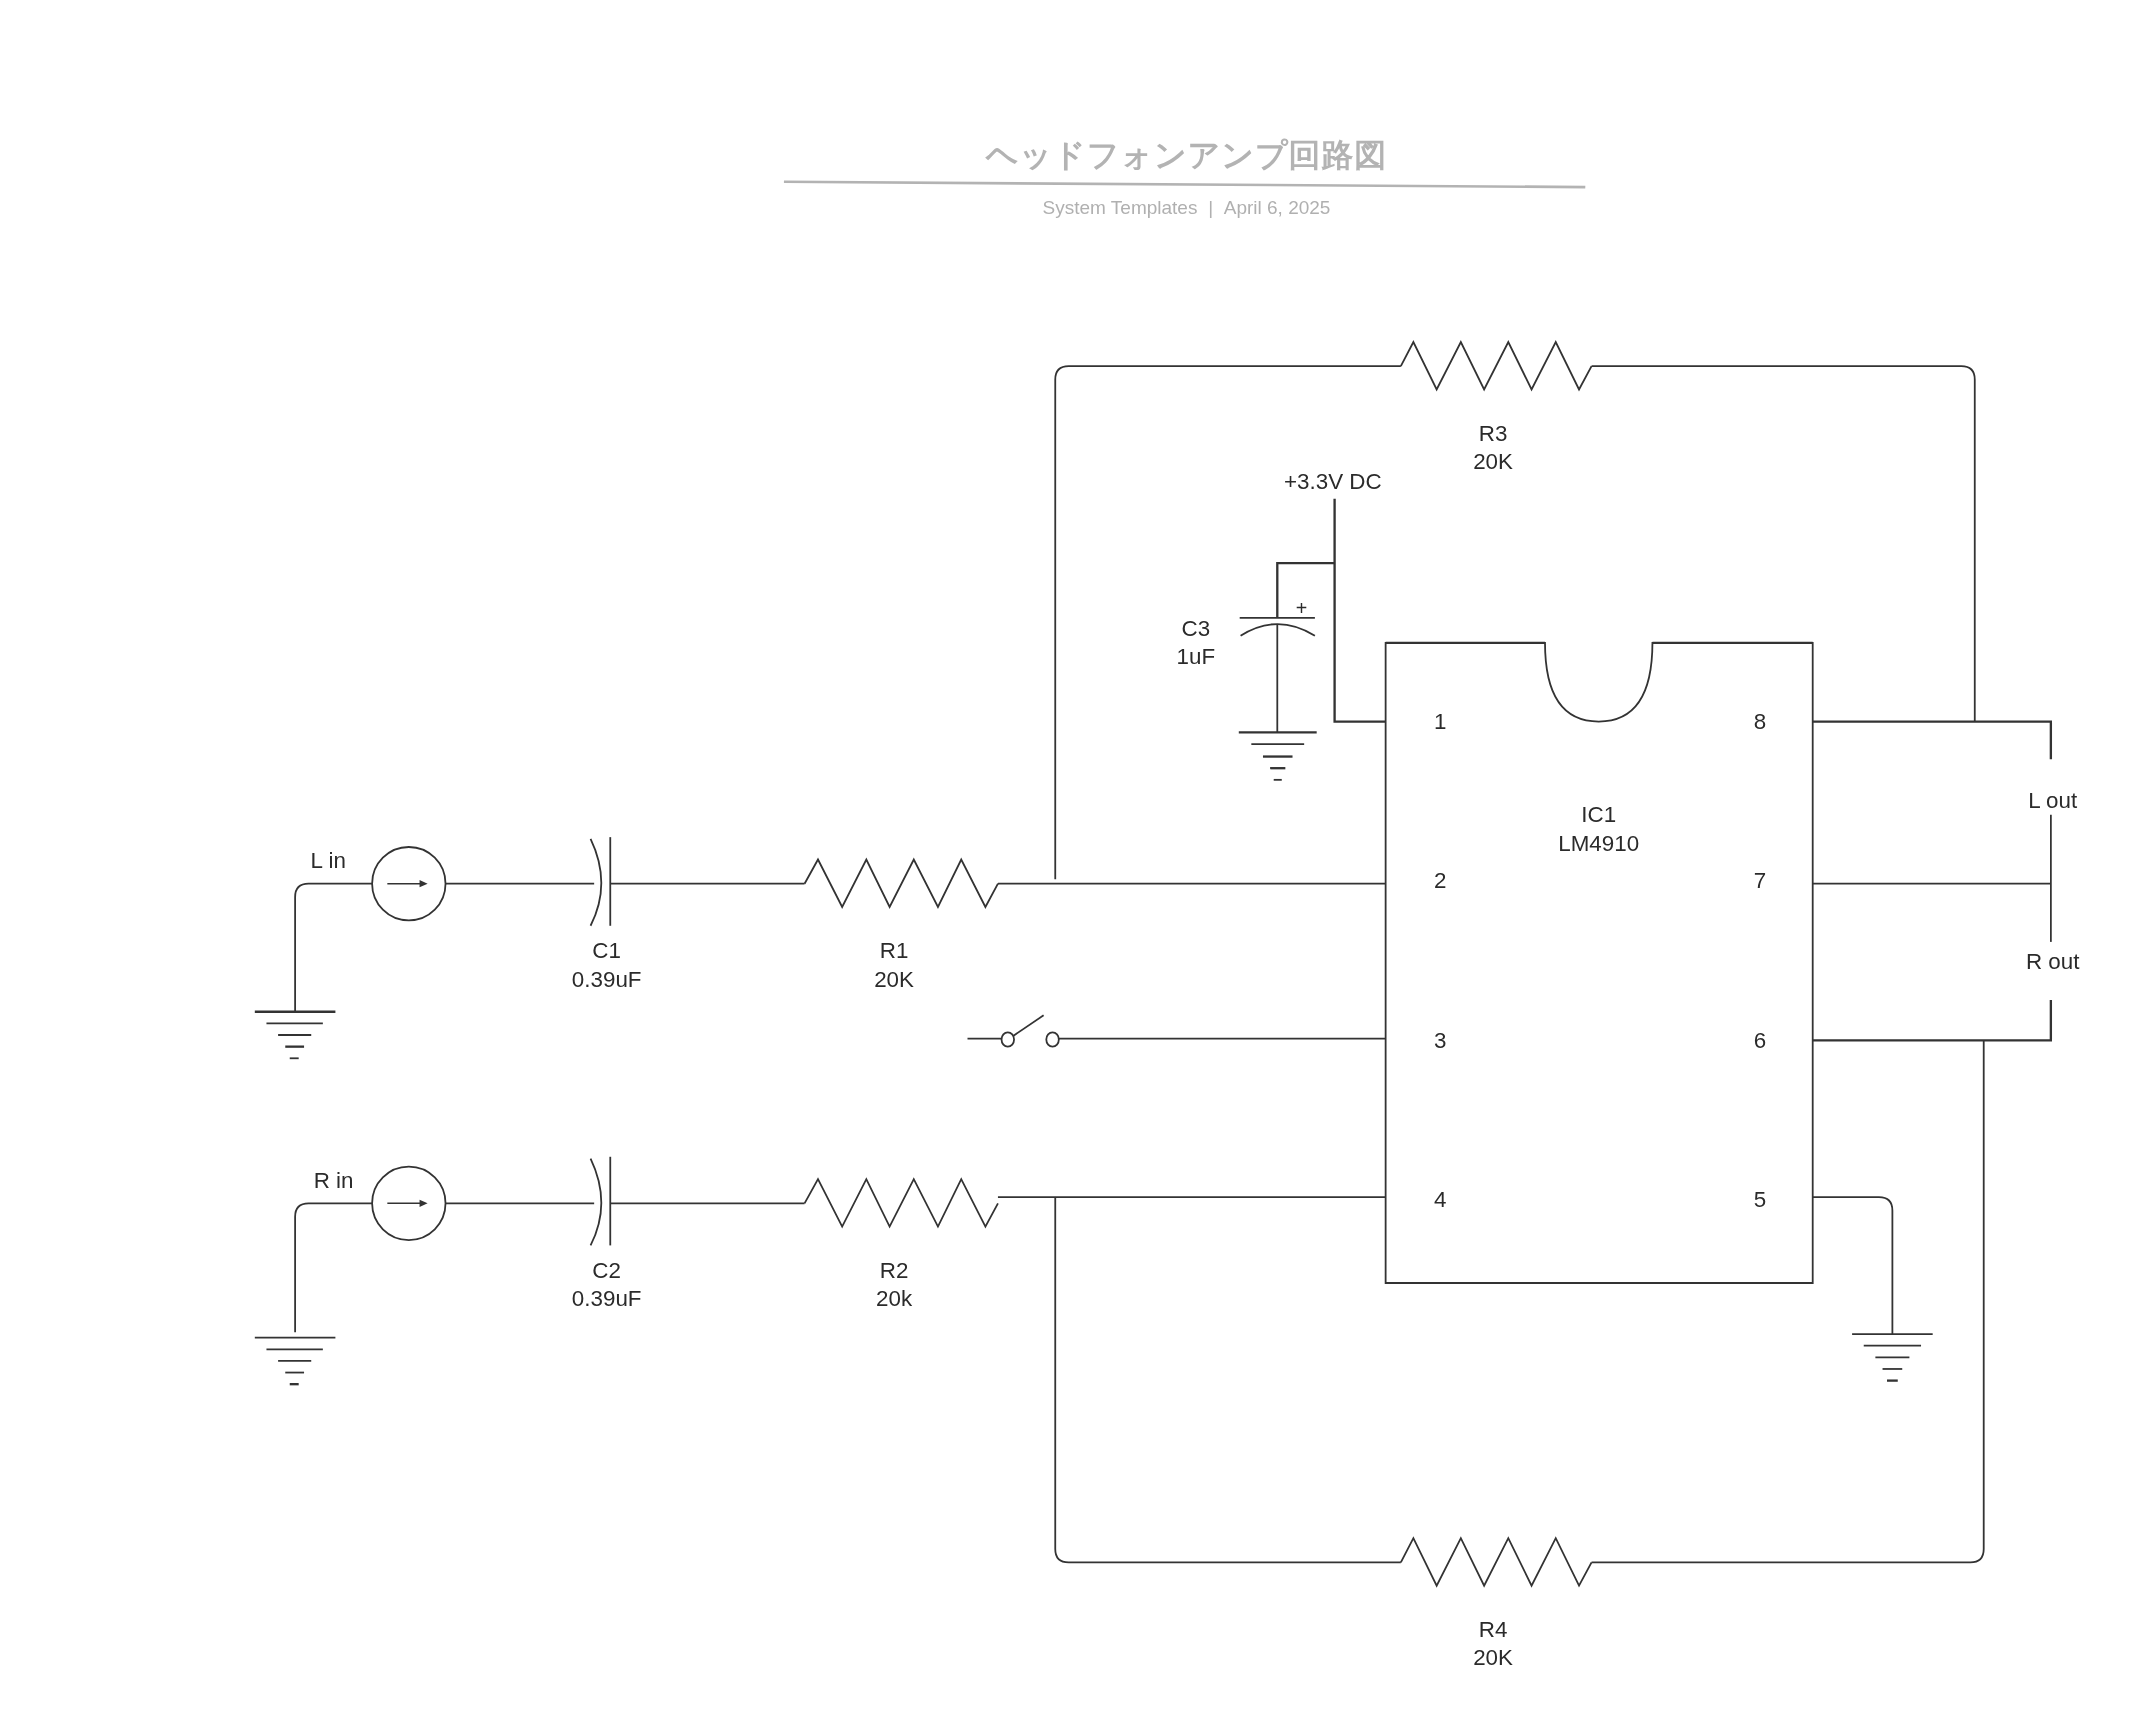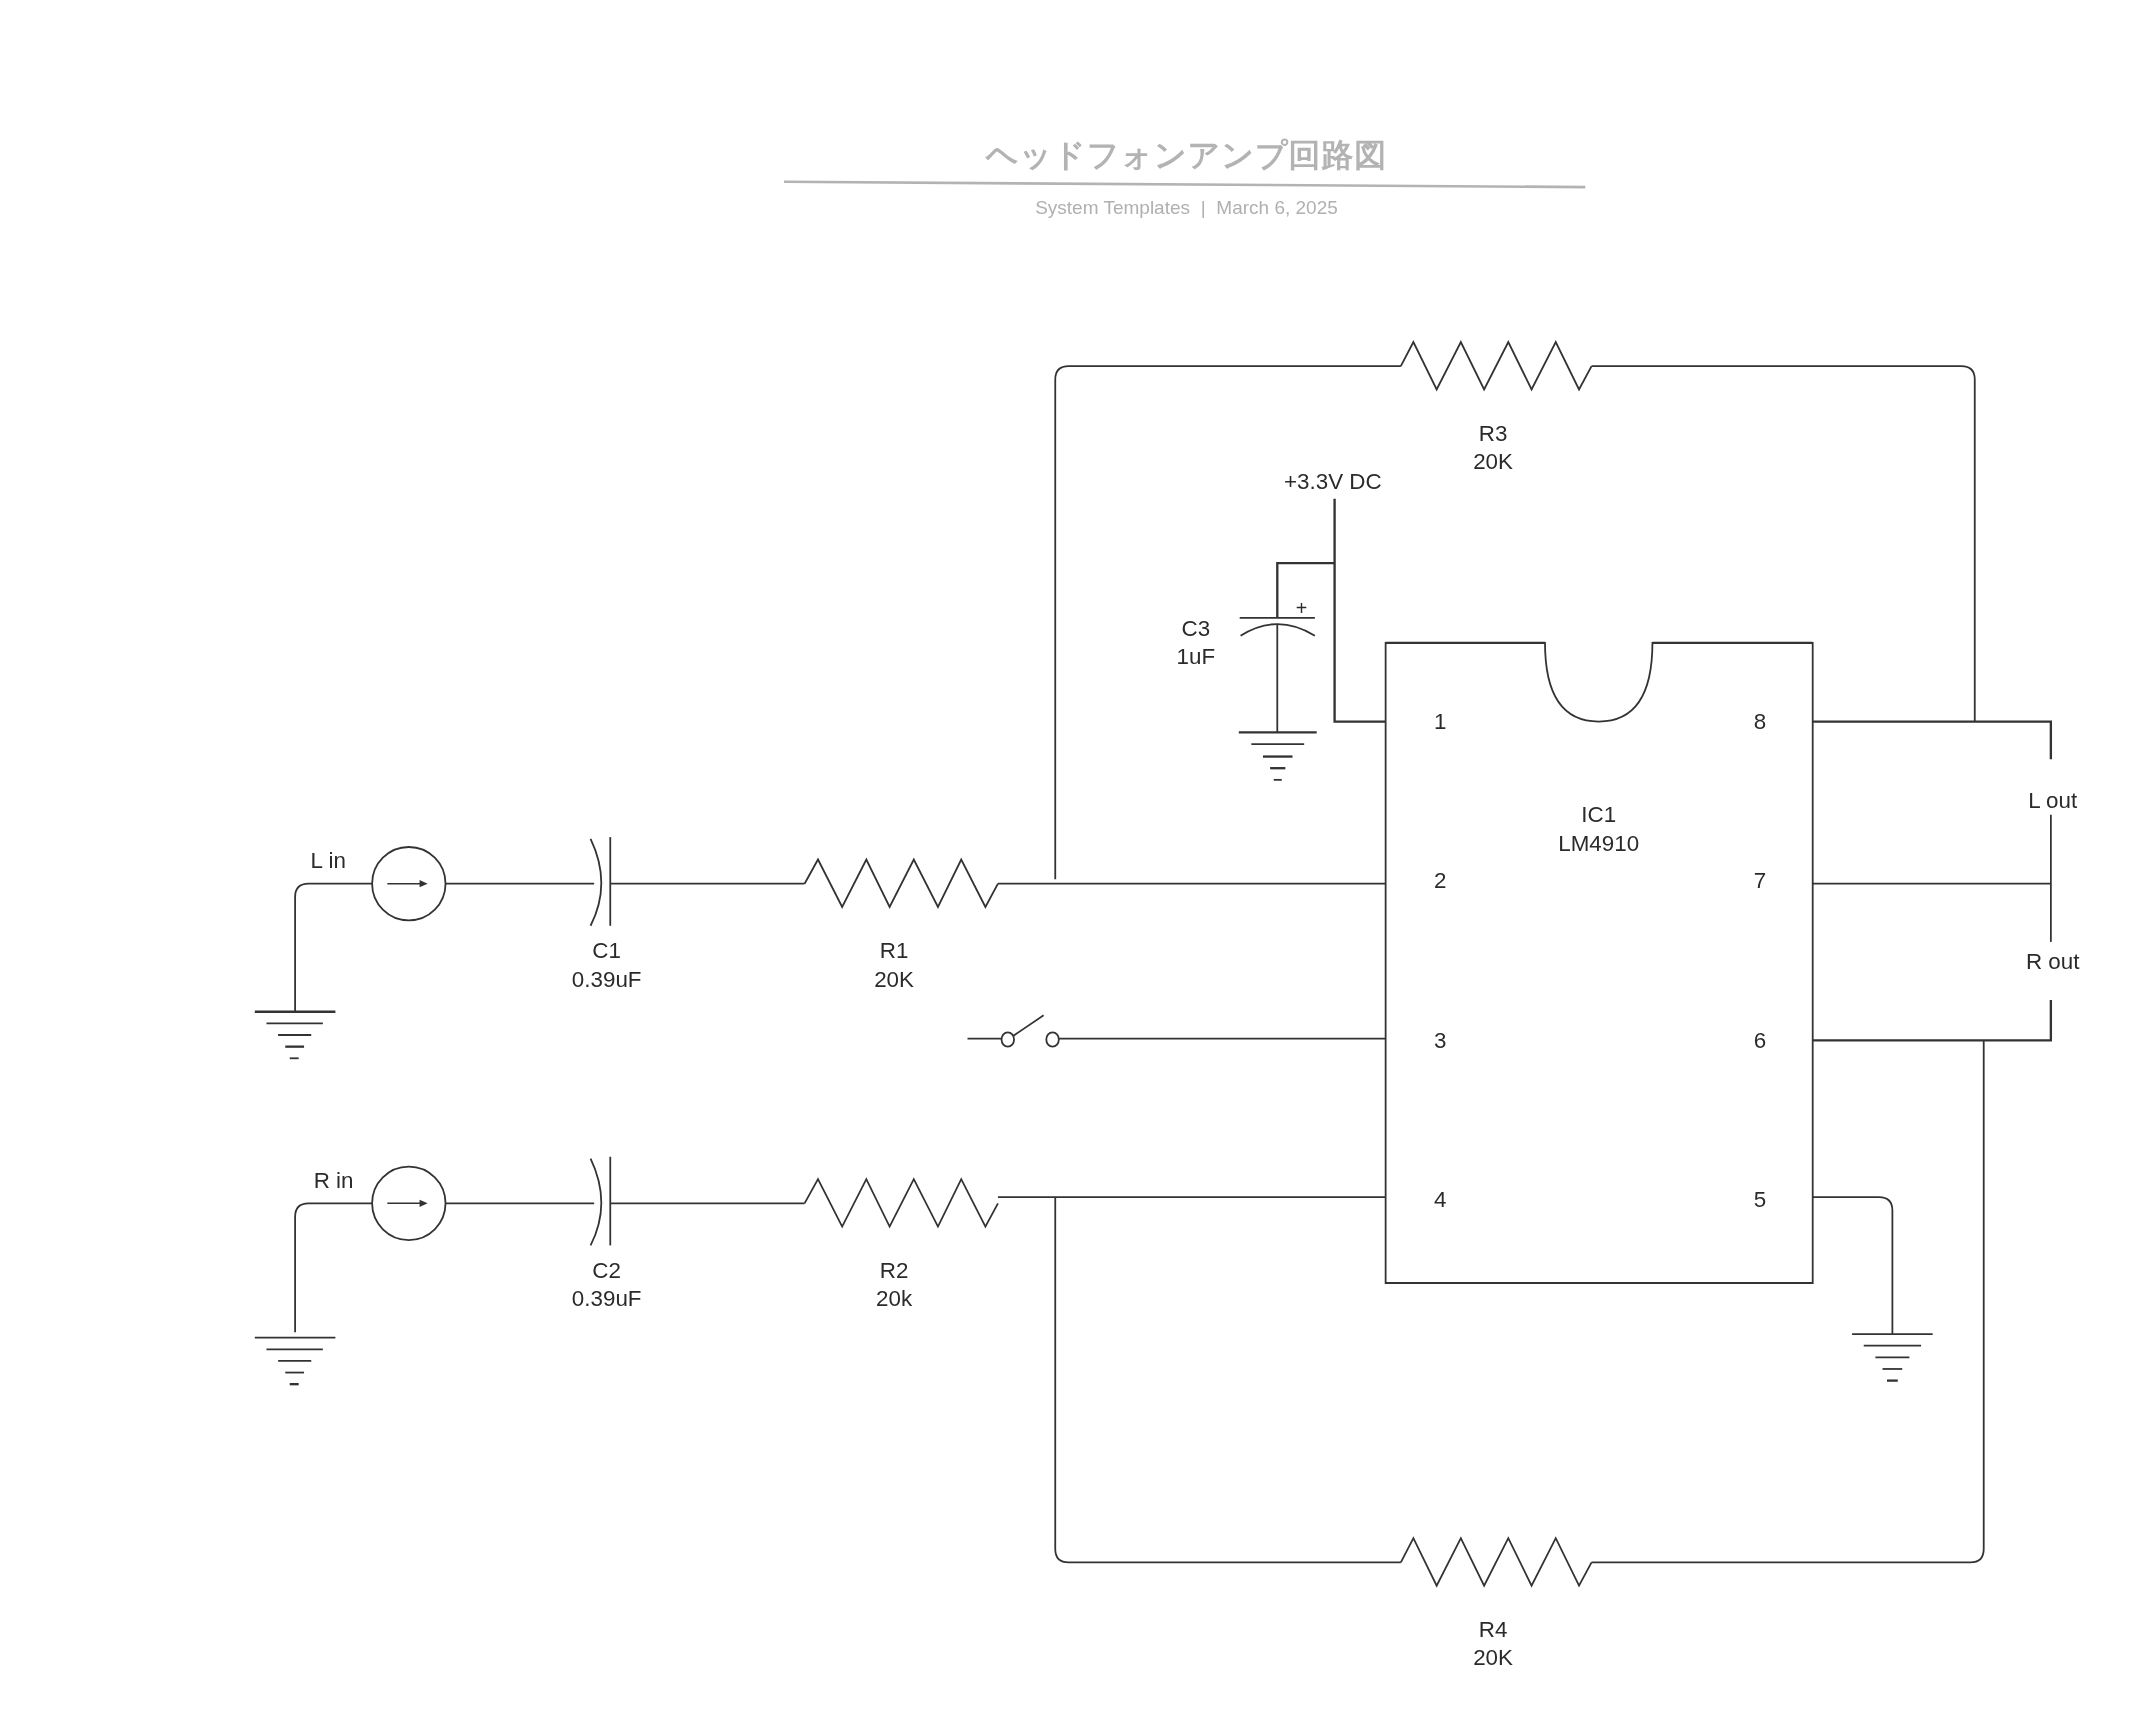"March 6, 2025" span { text: March -> April }
